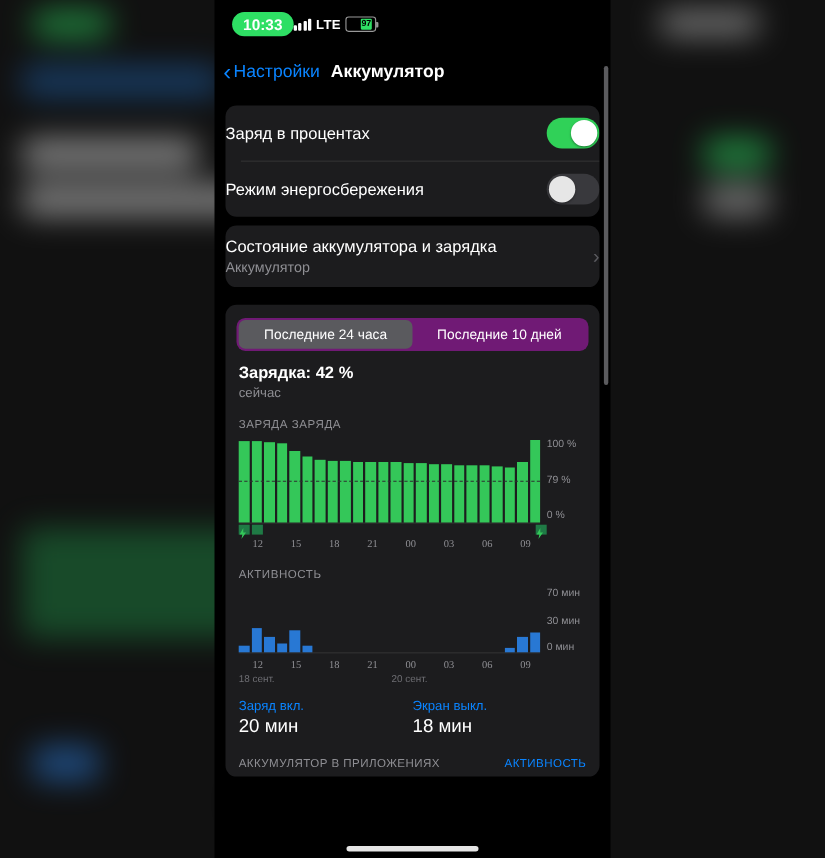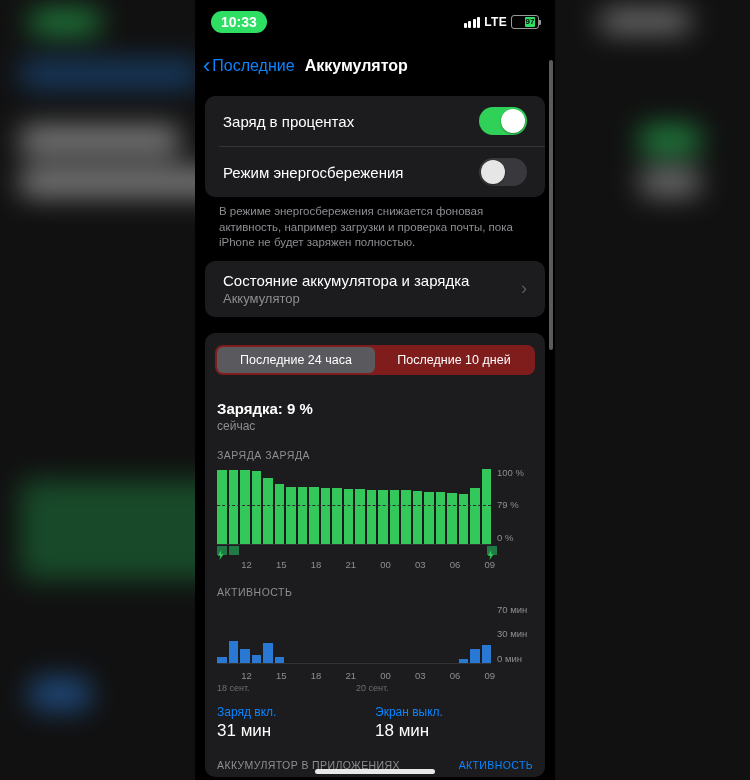"10:33" .status { justify-content: space-between -> none }
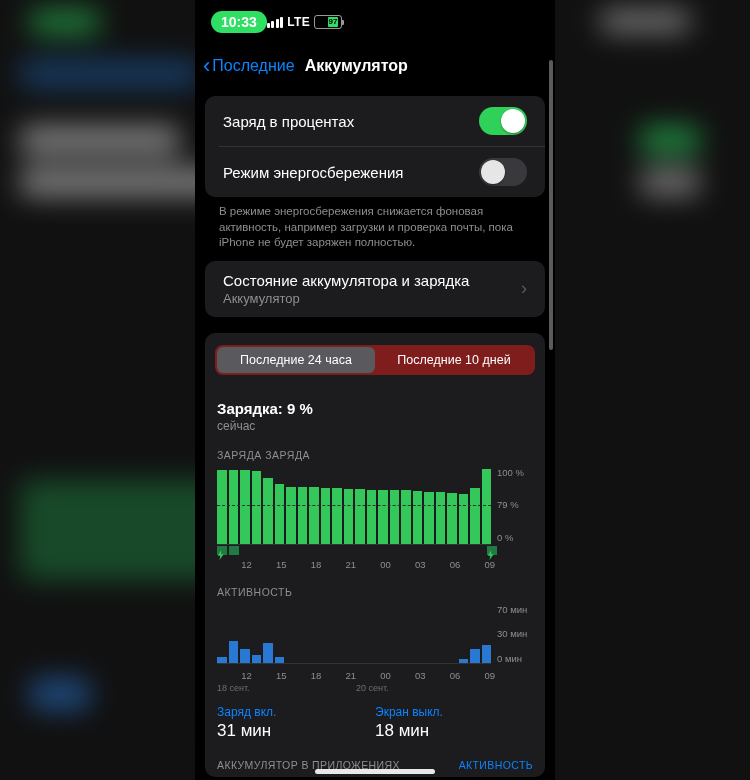"Последние" span { text: Последние -> Настройки }
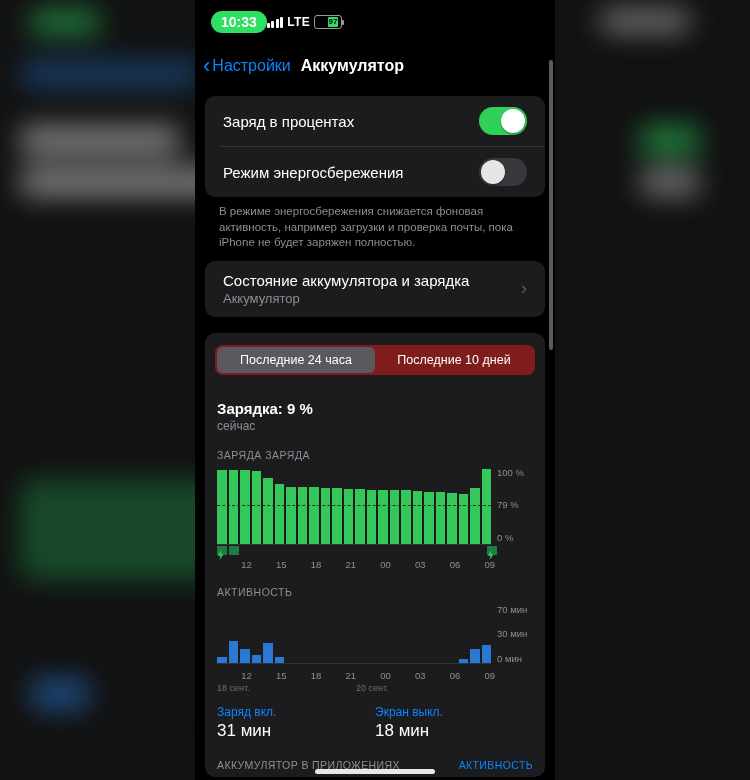"Заряд в процентах" .row { padding: 11px 18px -> 11px 0 }
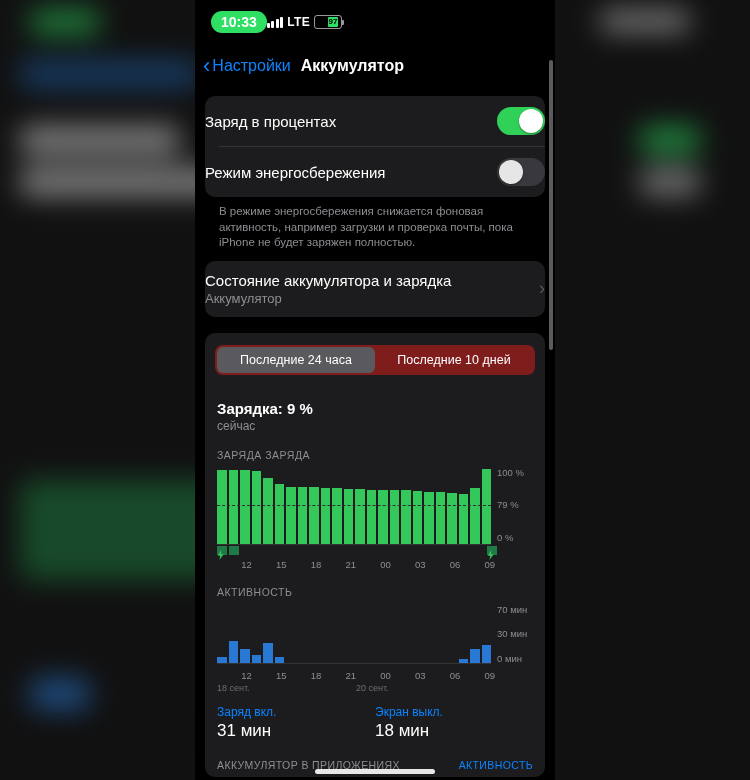"В режиме энергосбережения снижается" div.foot { html: <div>В режиме энергосбережения снижается фоновая активность, например загрузки и проверка почты, пока iPhone не будет заряжен полностью.</div> -> none }
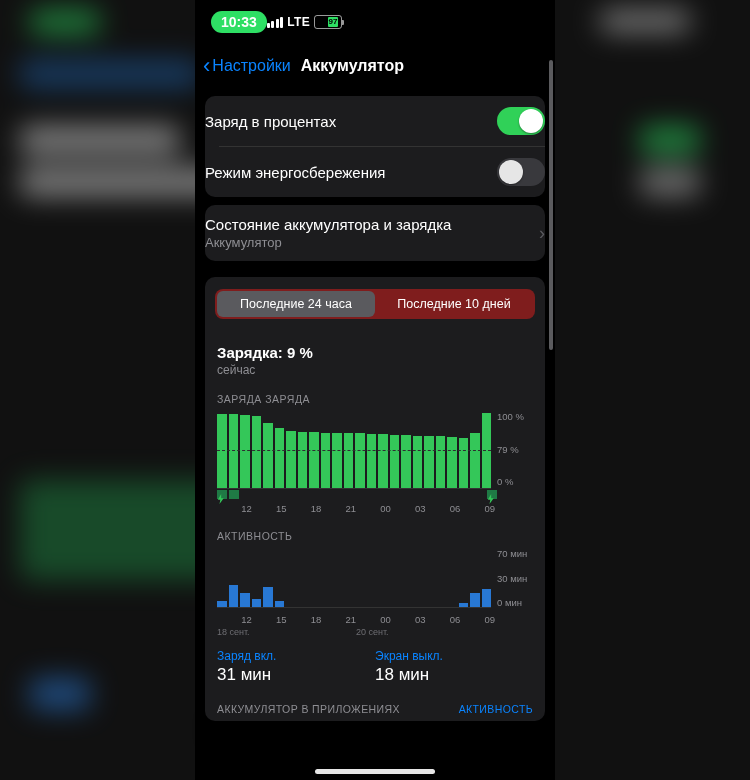"Последние 24 часа" .seg { background: #7f1d1d -> #701a75; margin: 12px 10px 17px -> 12px 10px 4px }
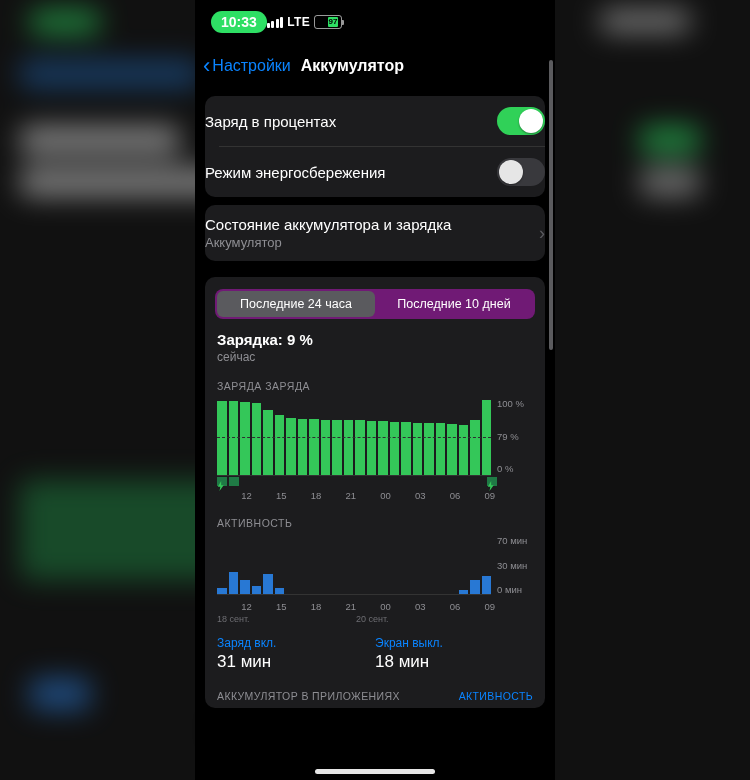"Зарядка: 9 %" div.l1 { text: 9 -> 42 }
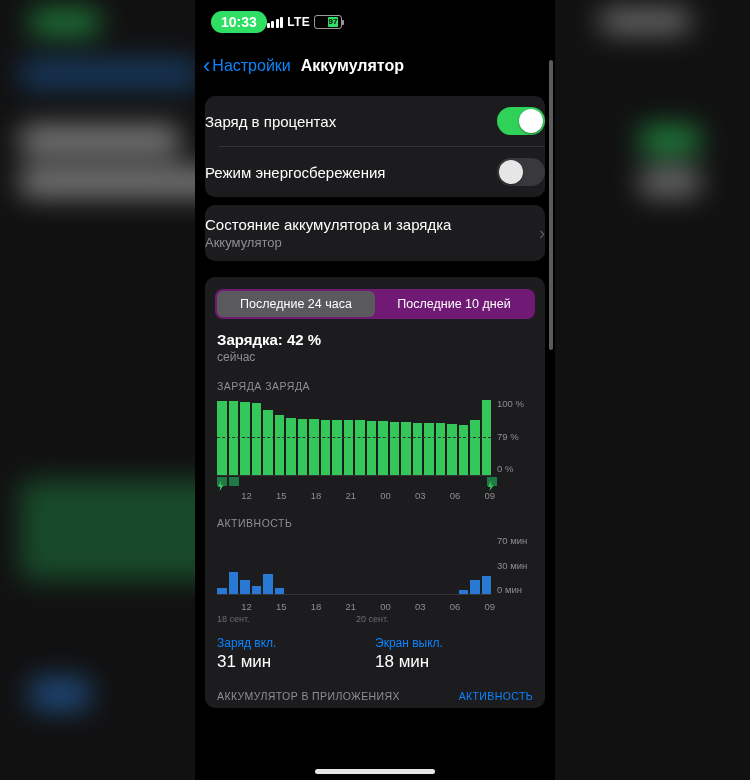"12" .xax span { font-family: none -> Liberation Serif, serif; text-align: right -> center }
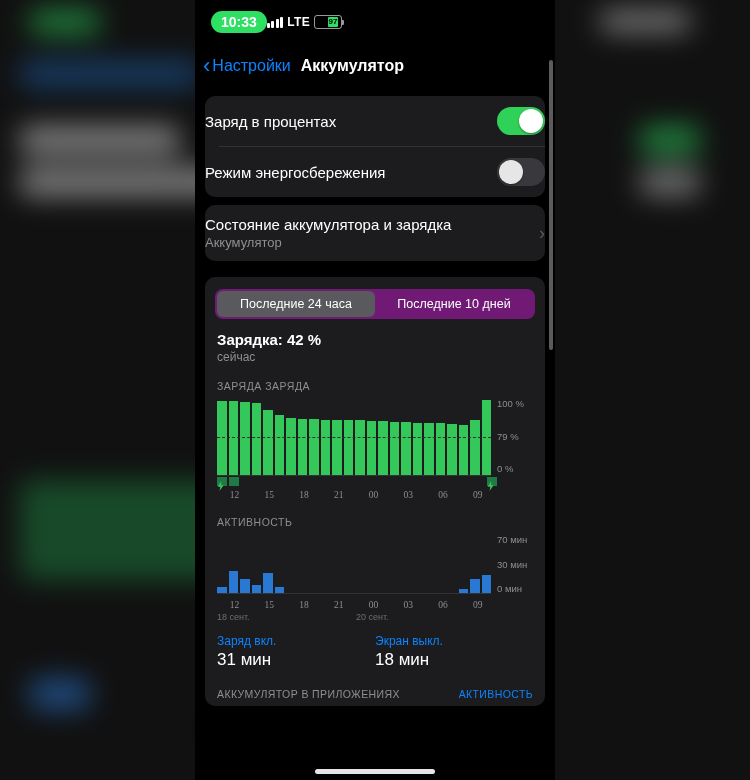"31 мин" div.v { text: 31 -> 20 }
